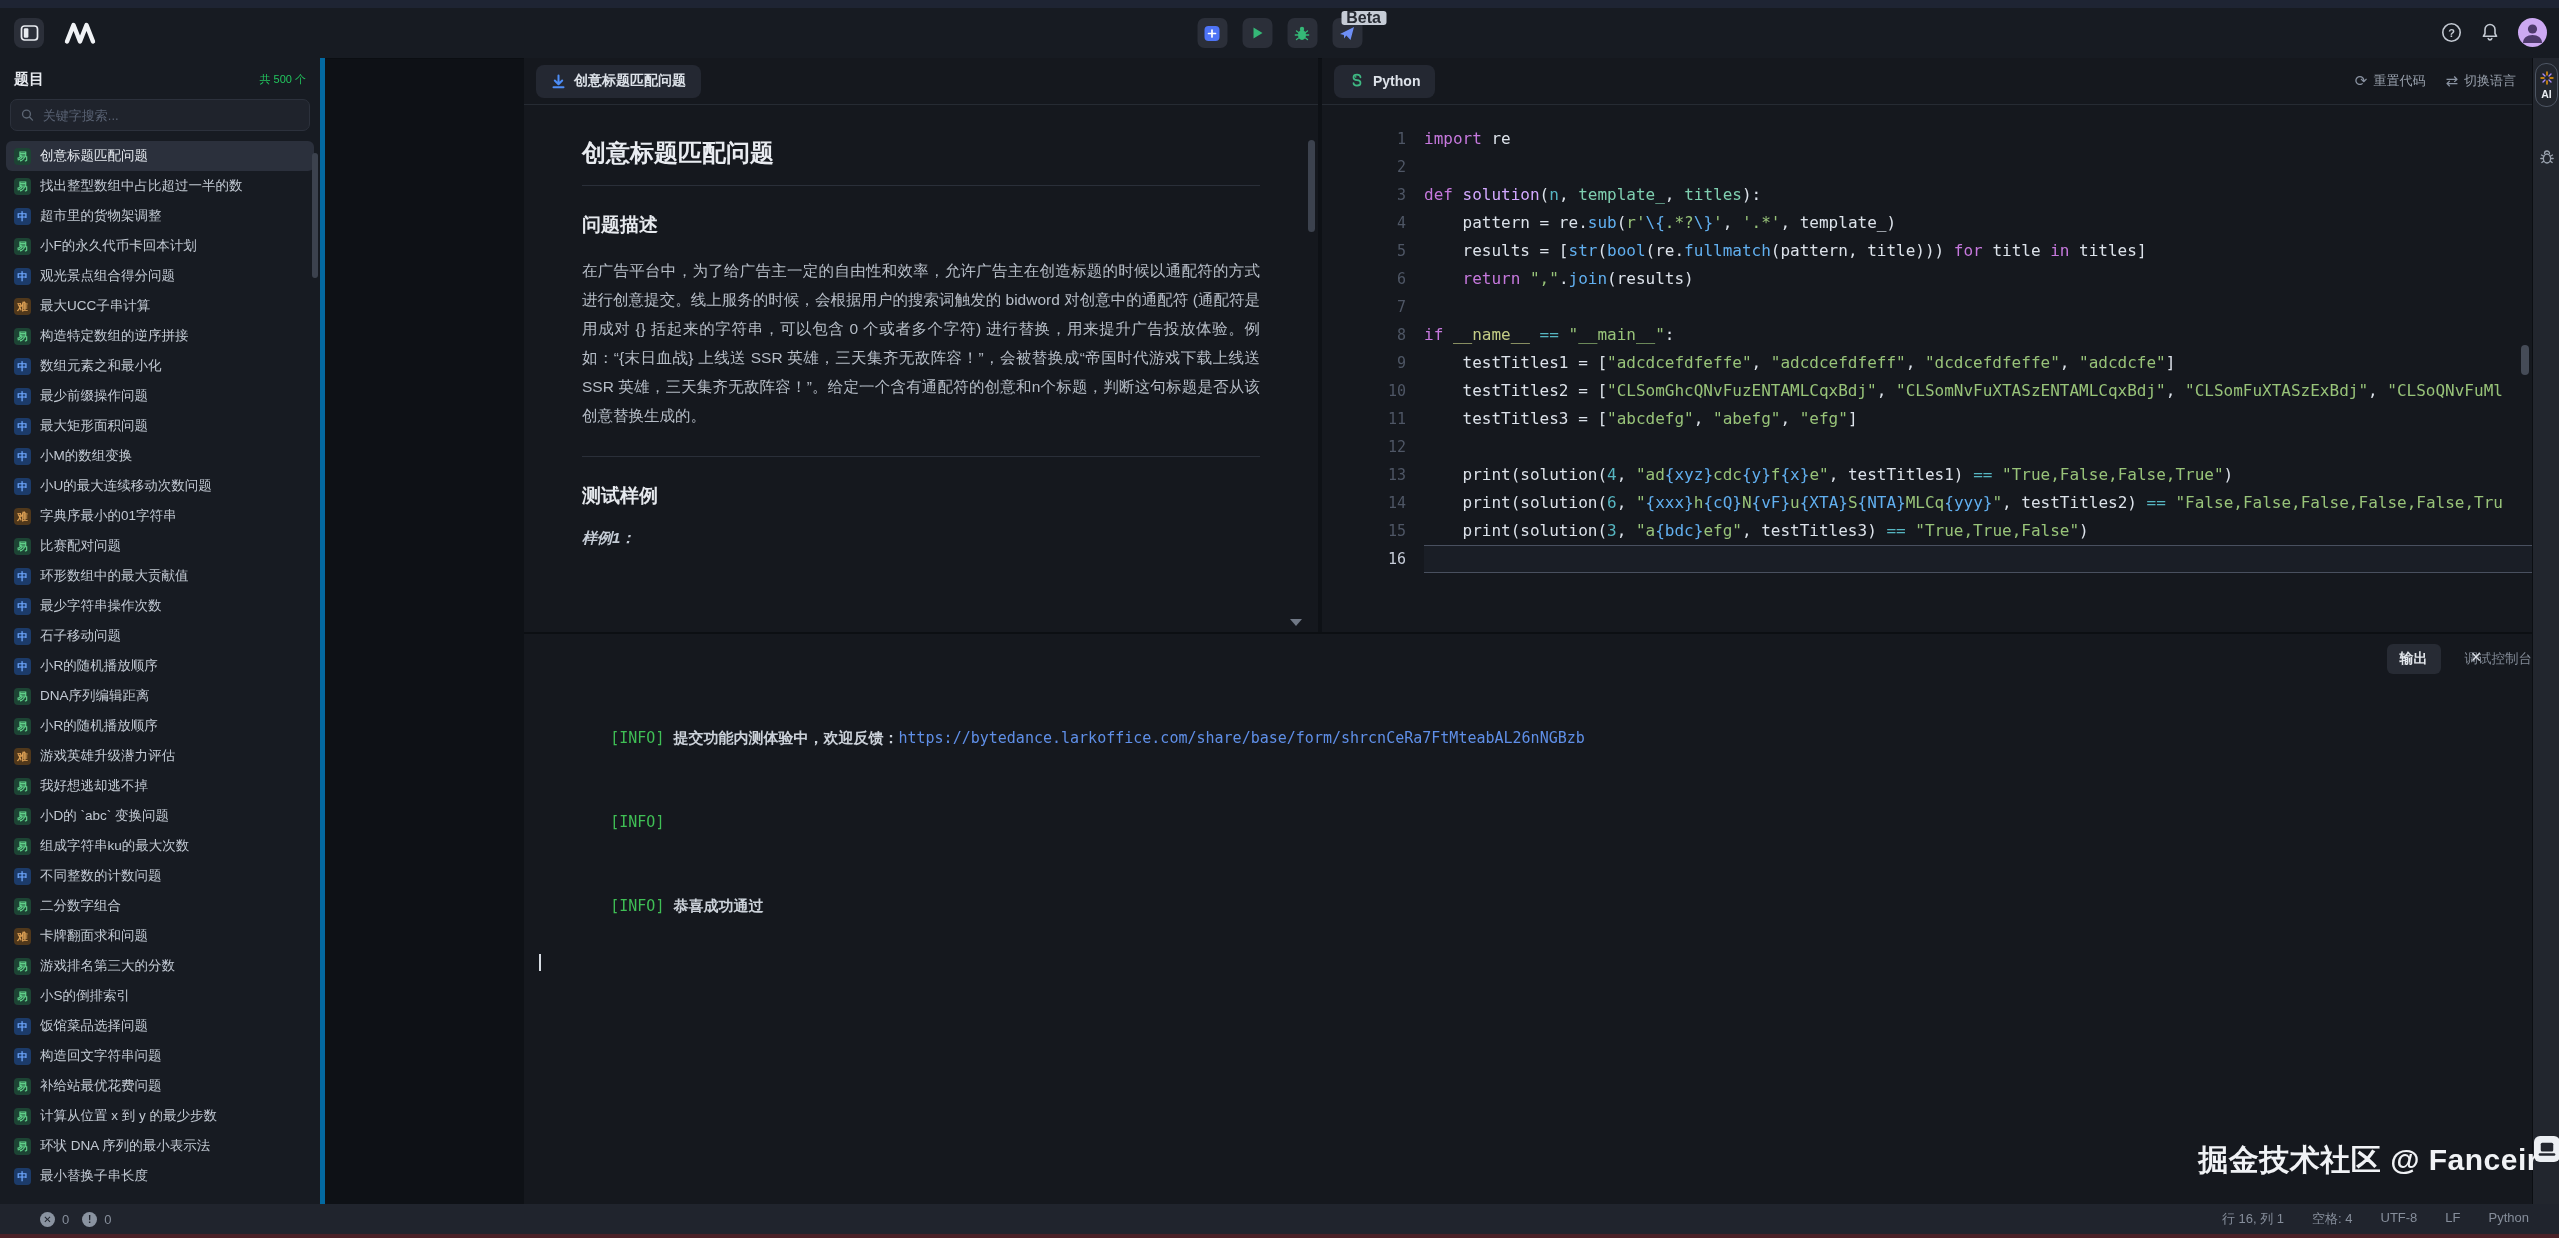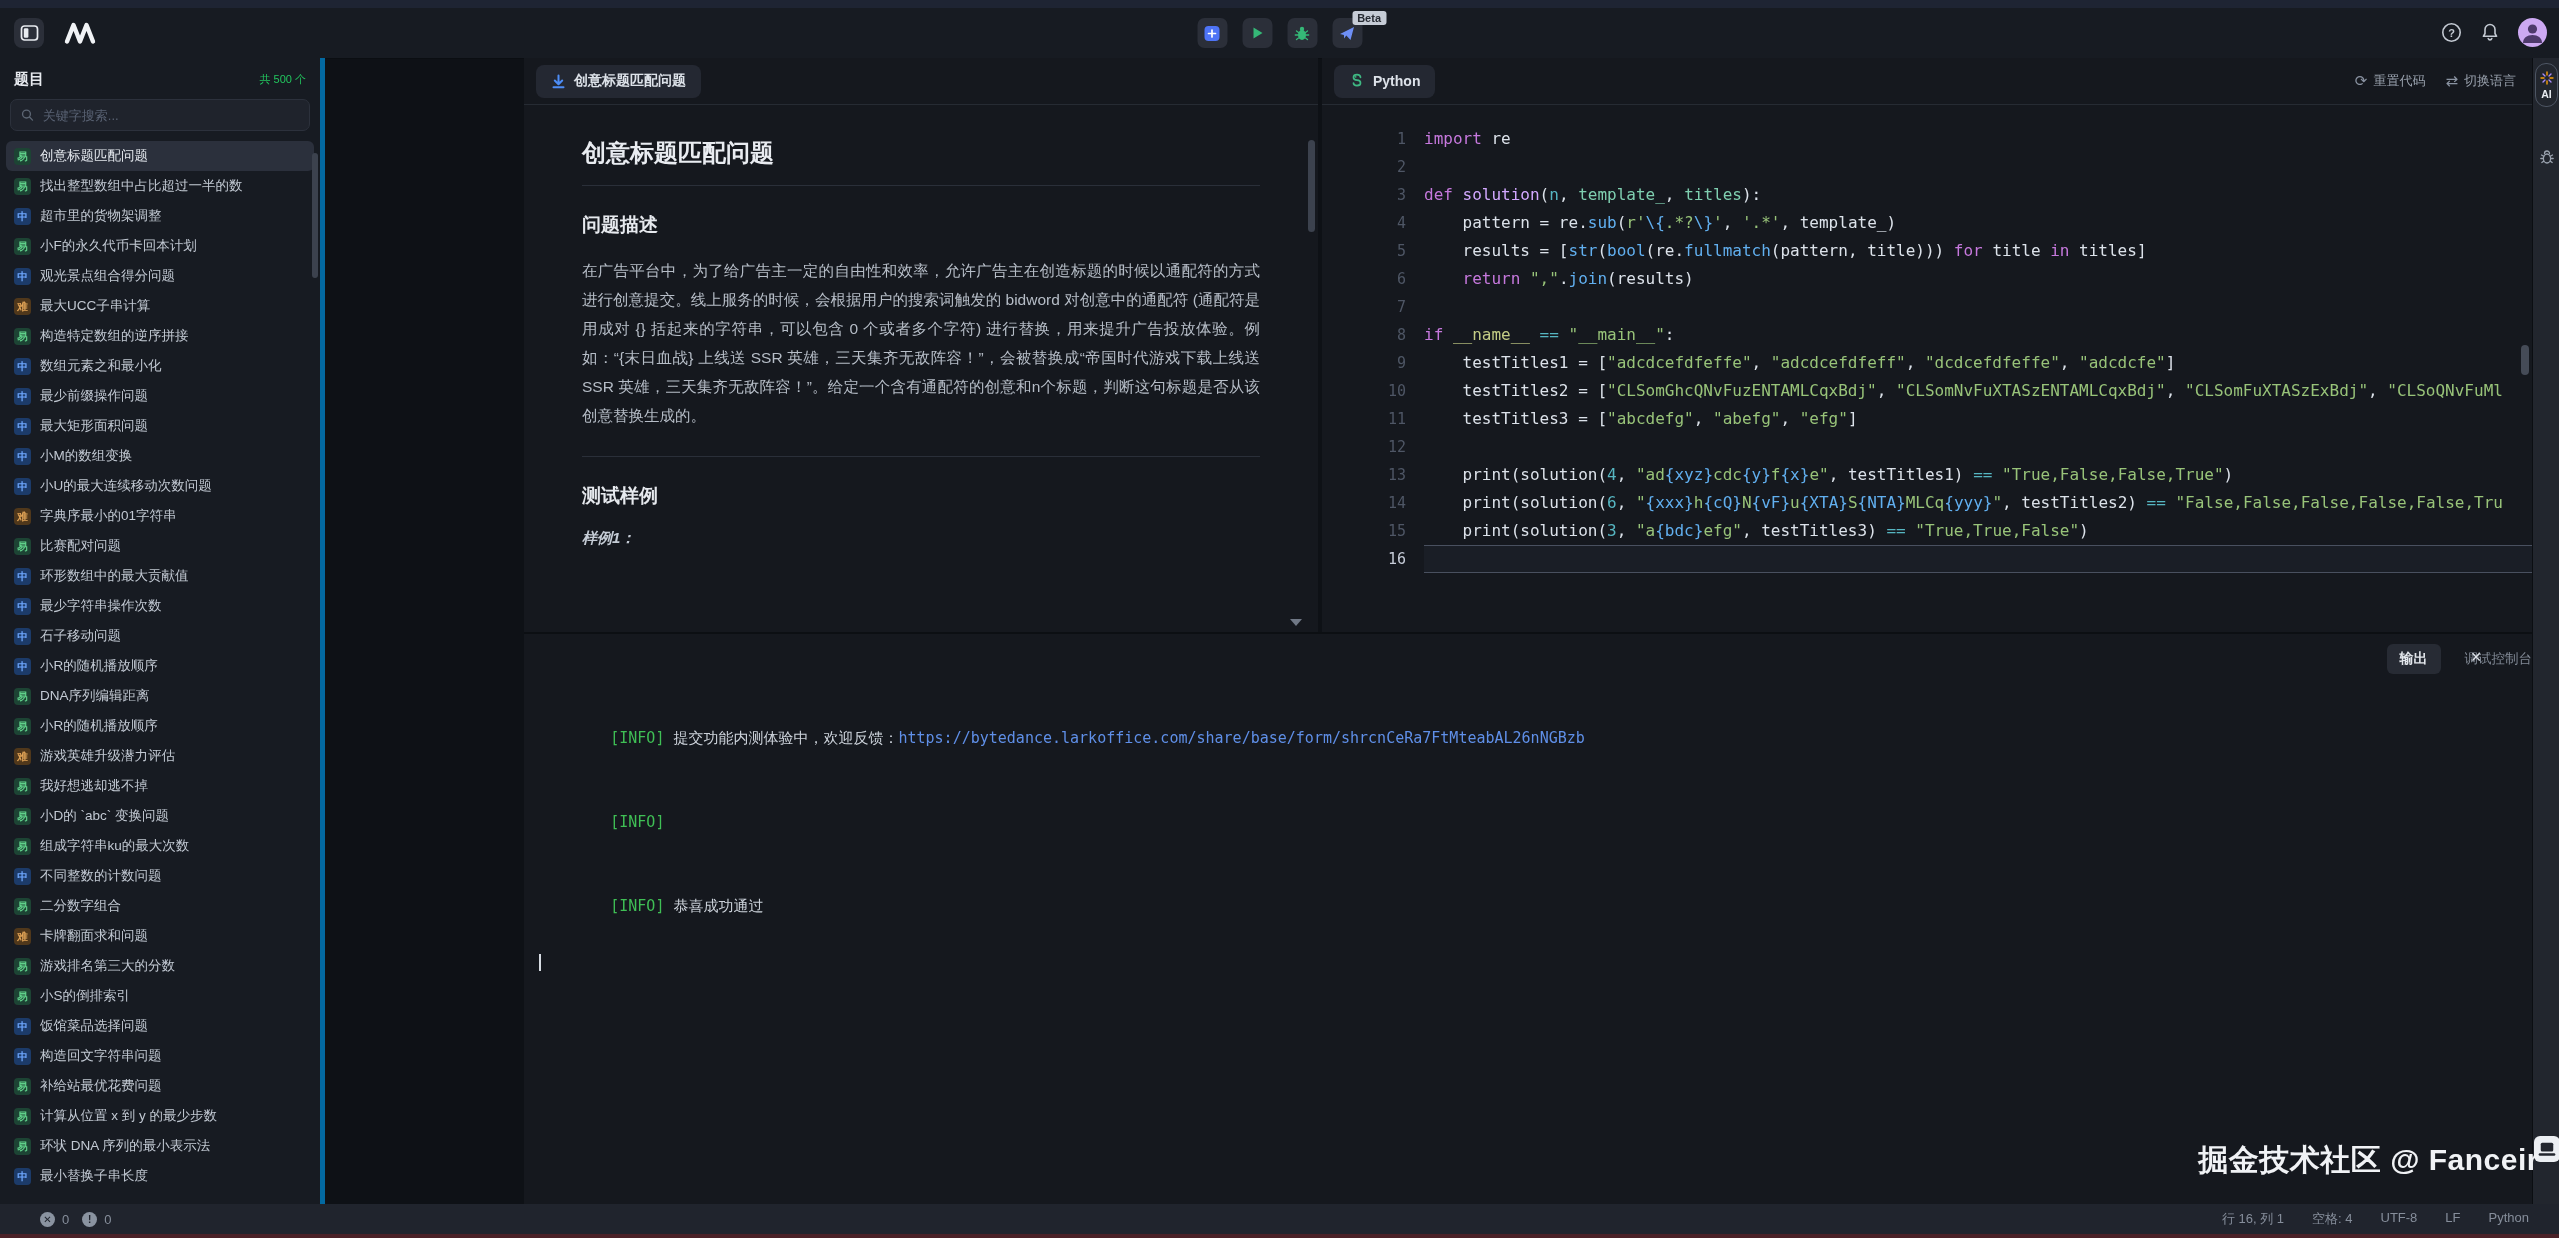"Beta" .beta-badge { font-size: 11px -> 16px }
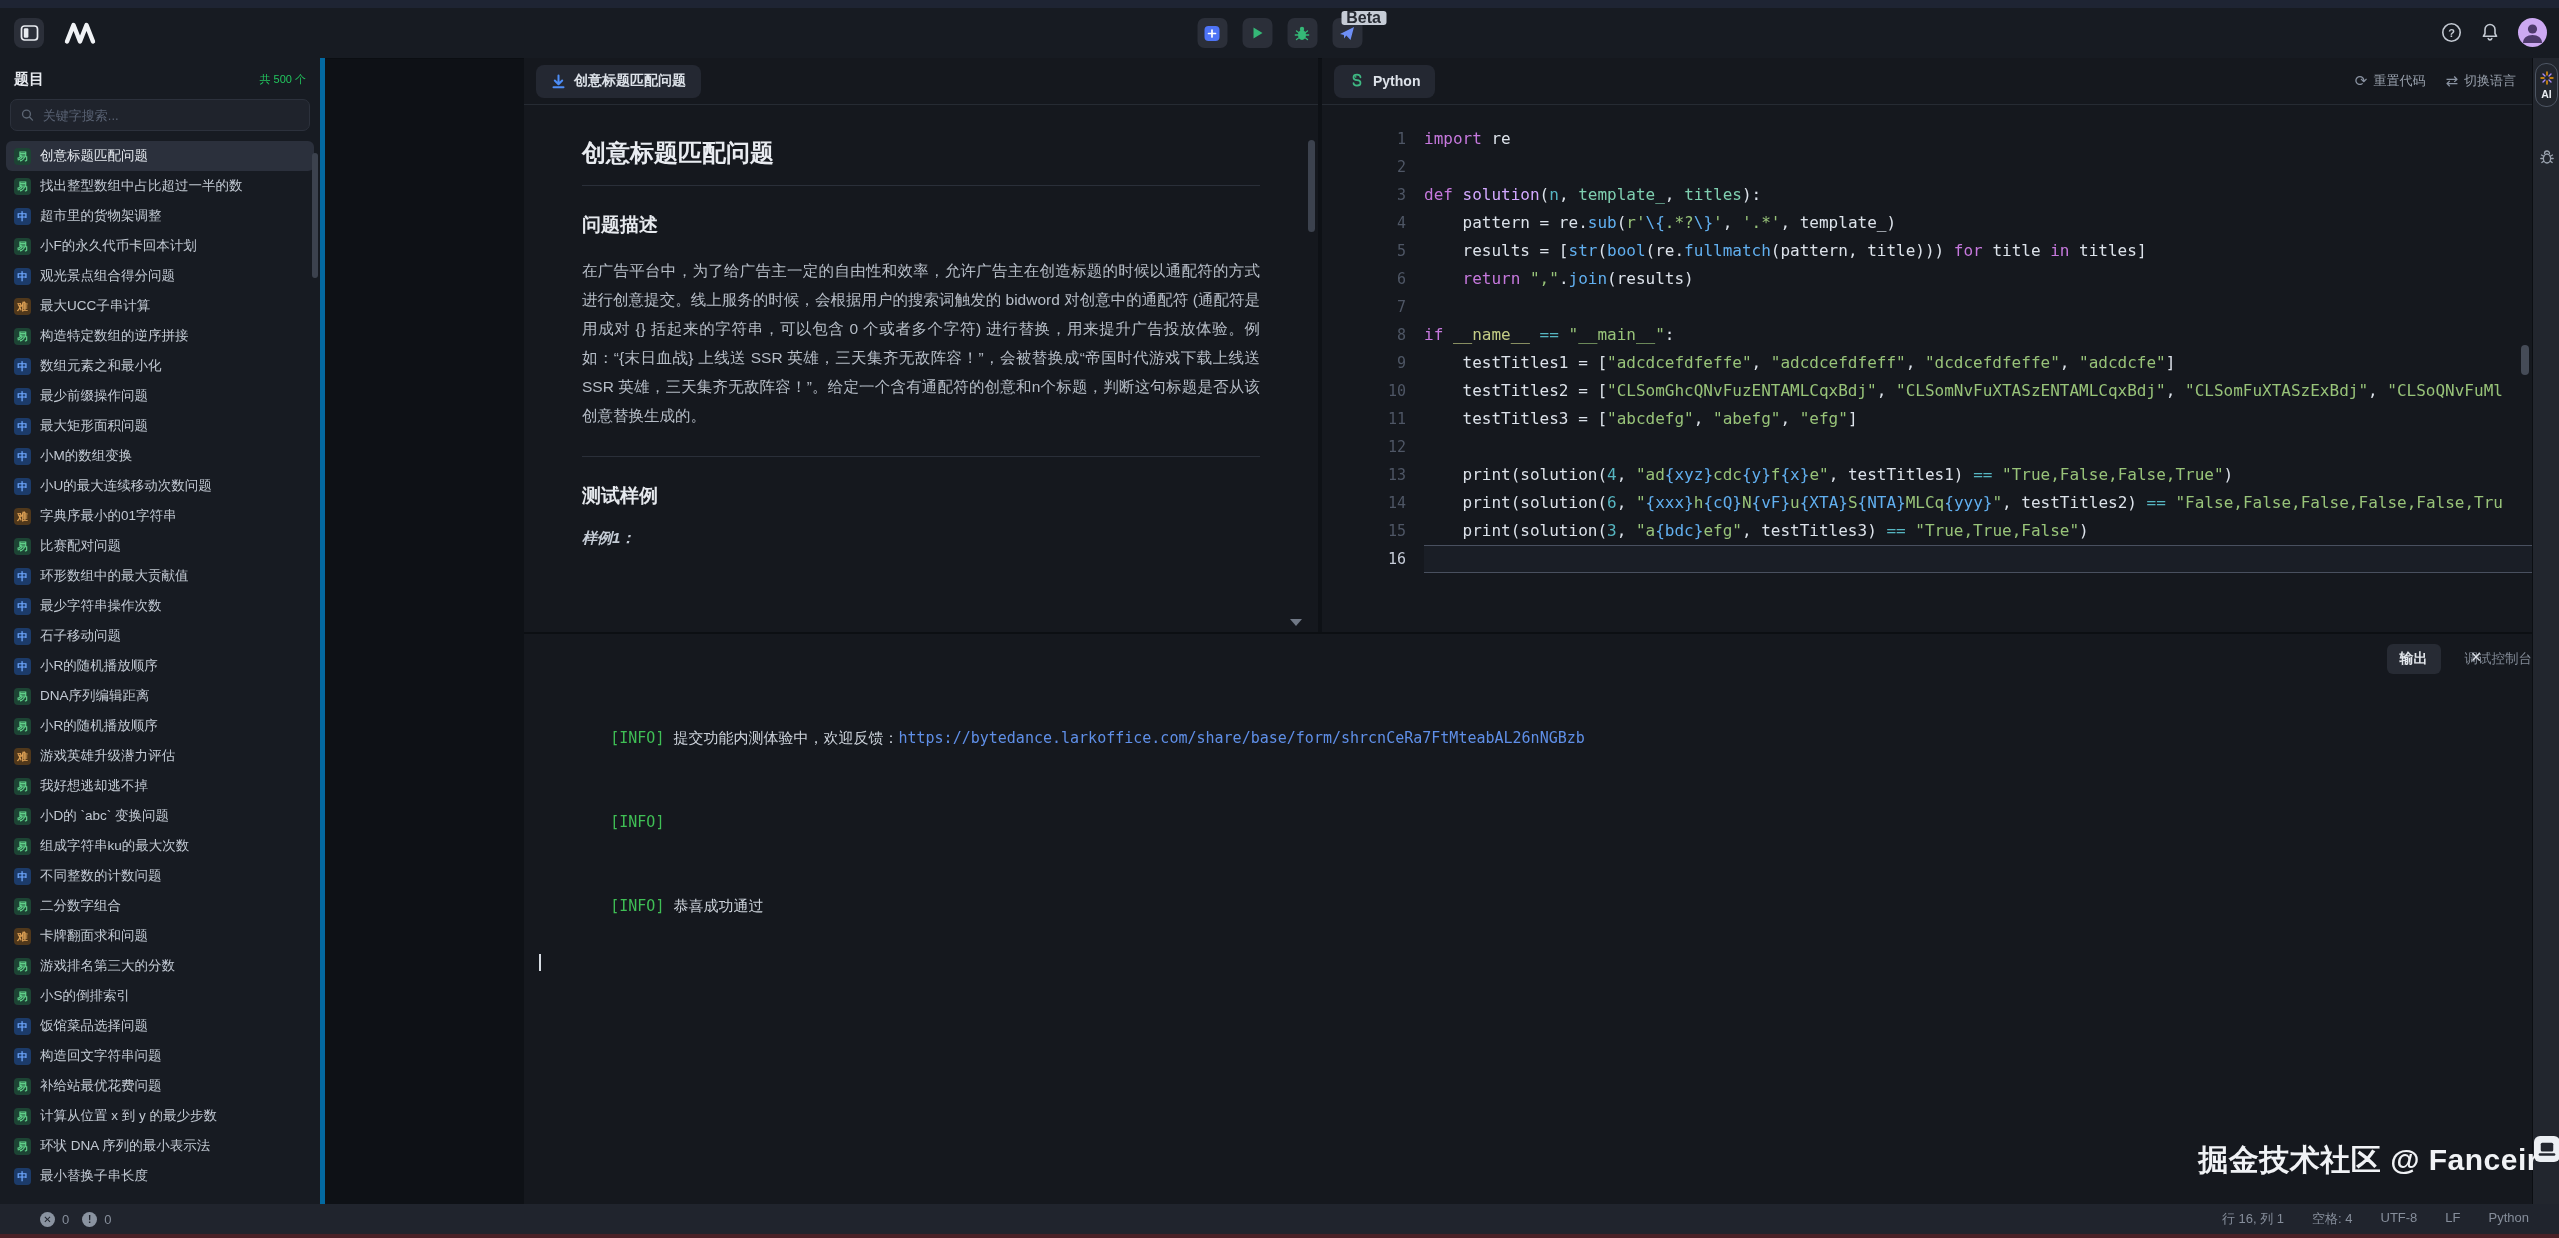"提交功能内测体验中，欢迎反馈：" .tok-txt { font-weight: none -> bold }
